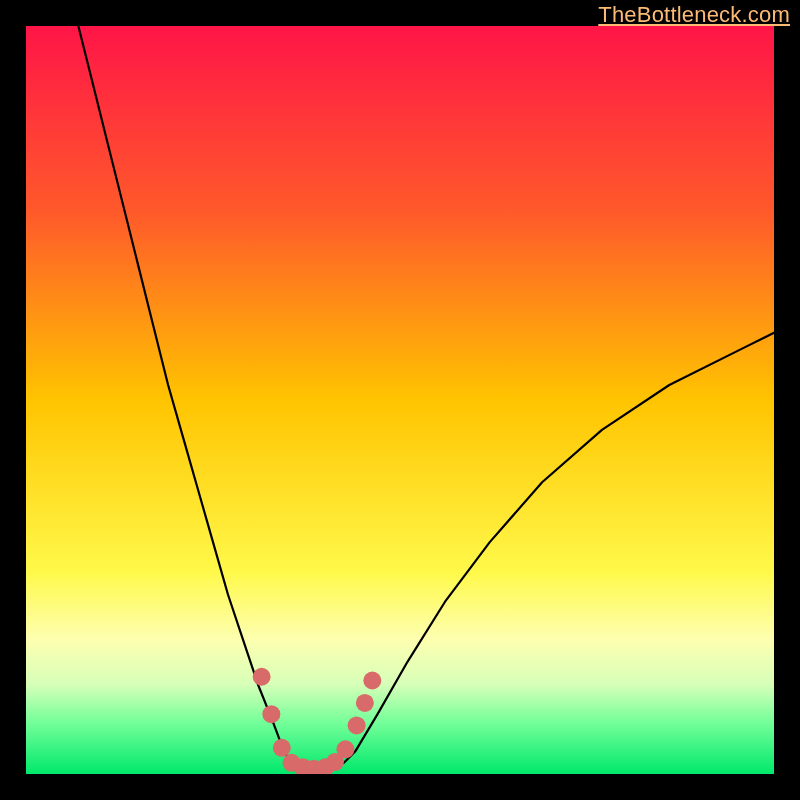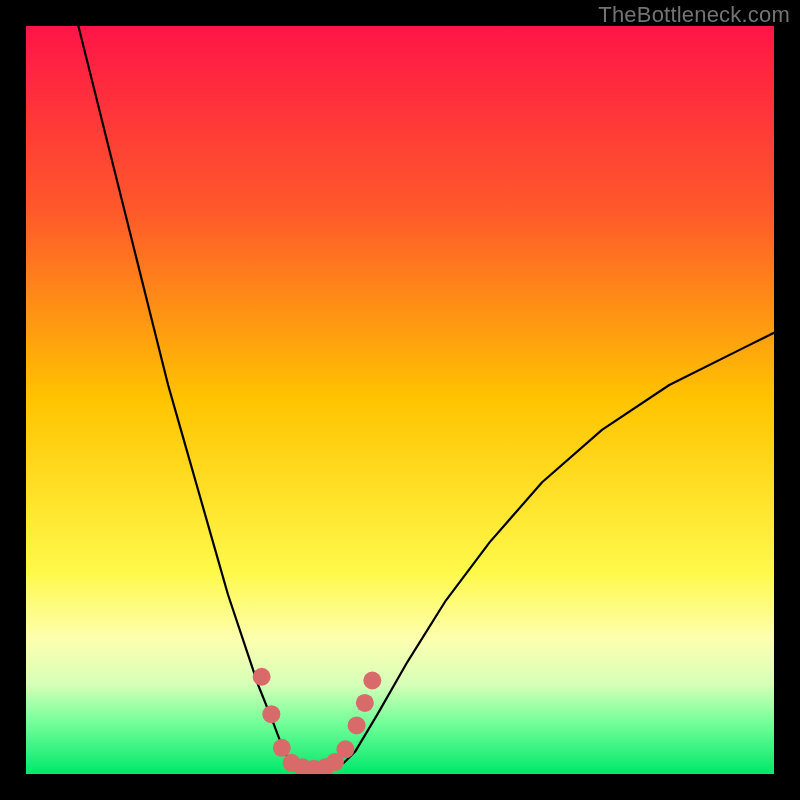"TheBottleneck.com" .watermark { color: #737373 -> #fdba74; text-decoration: none -> underline }
